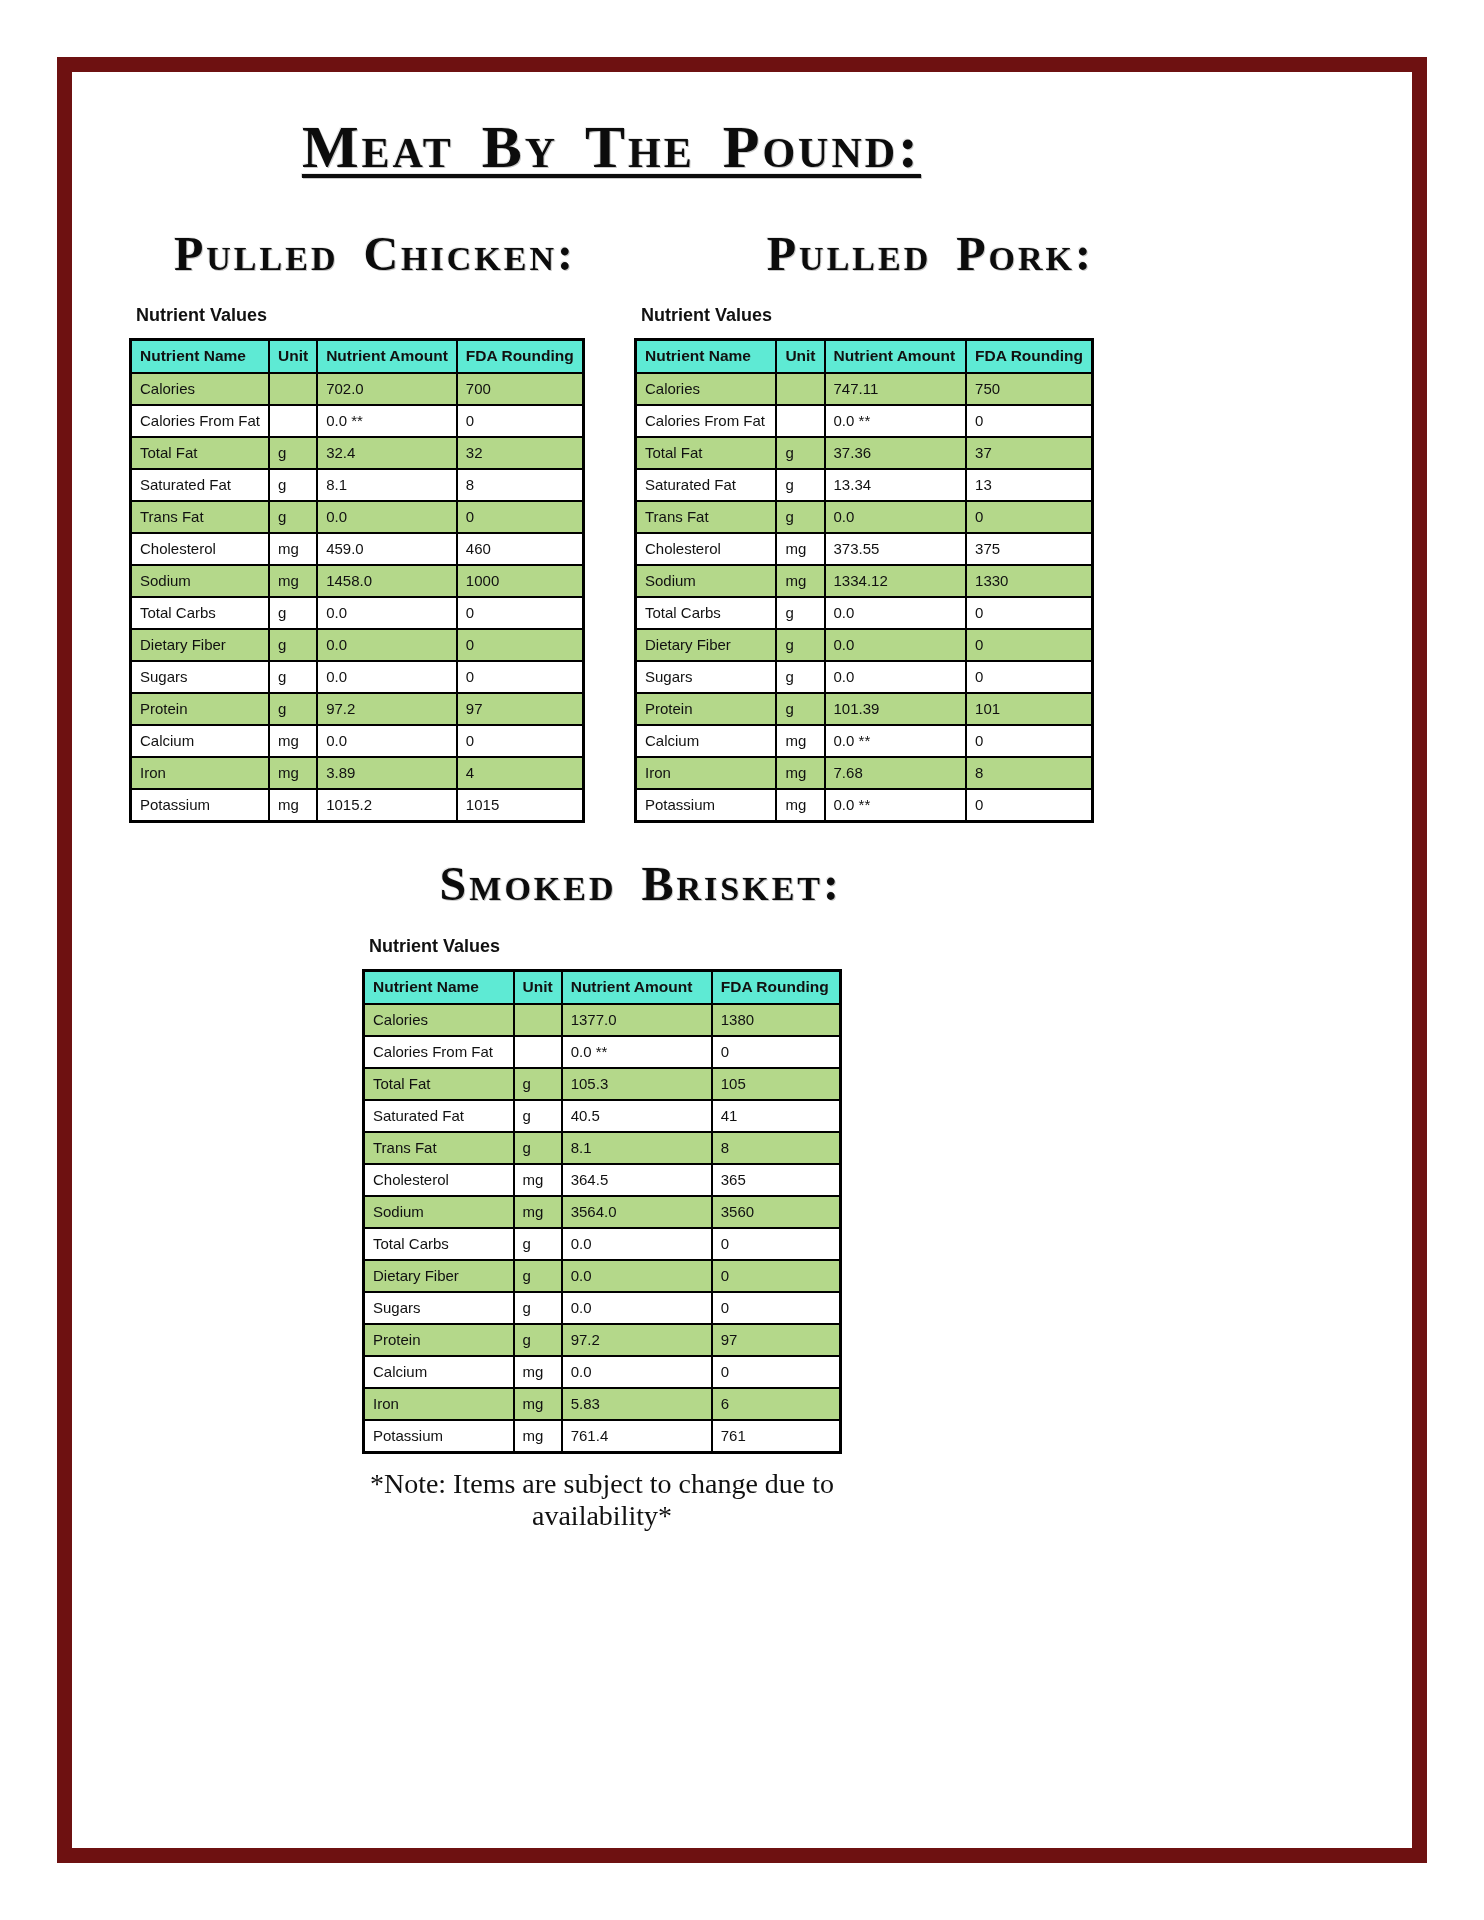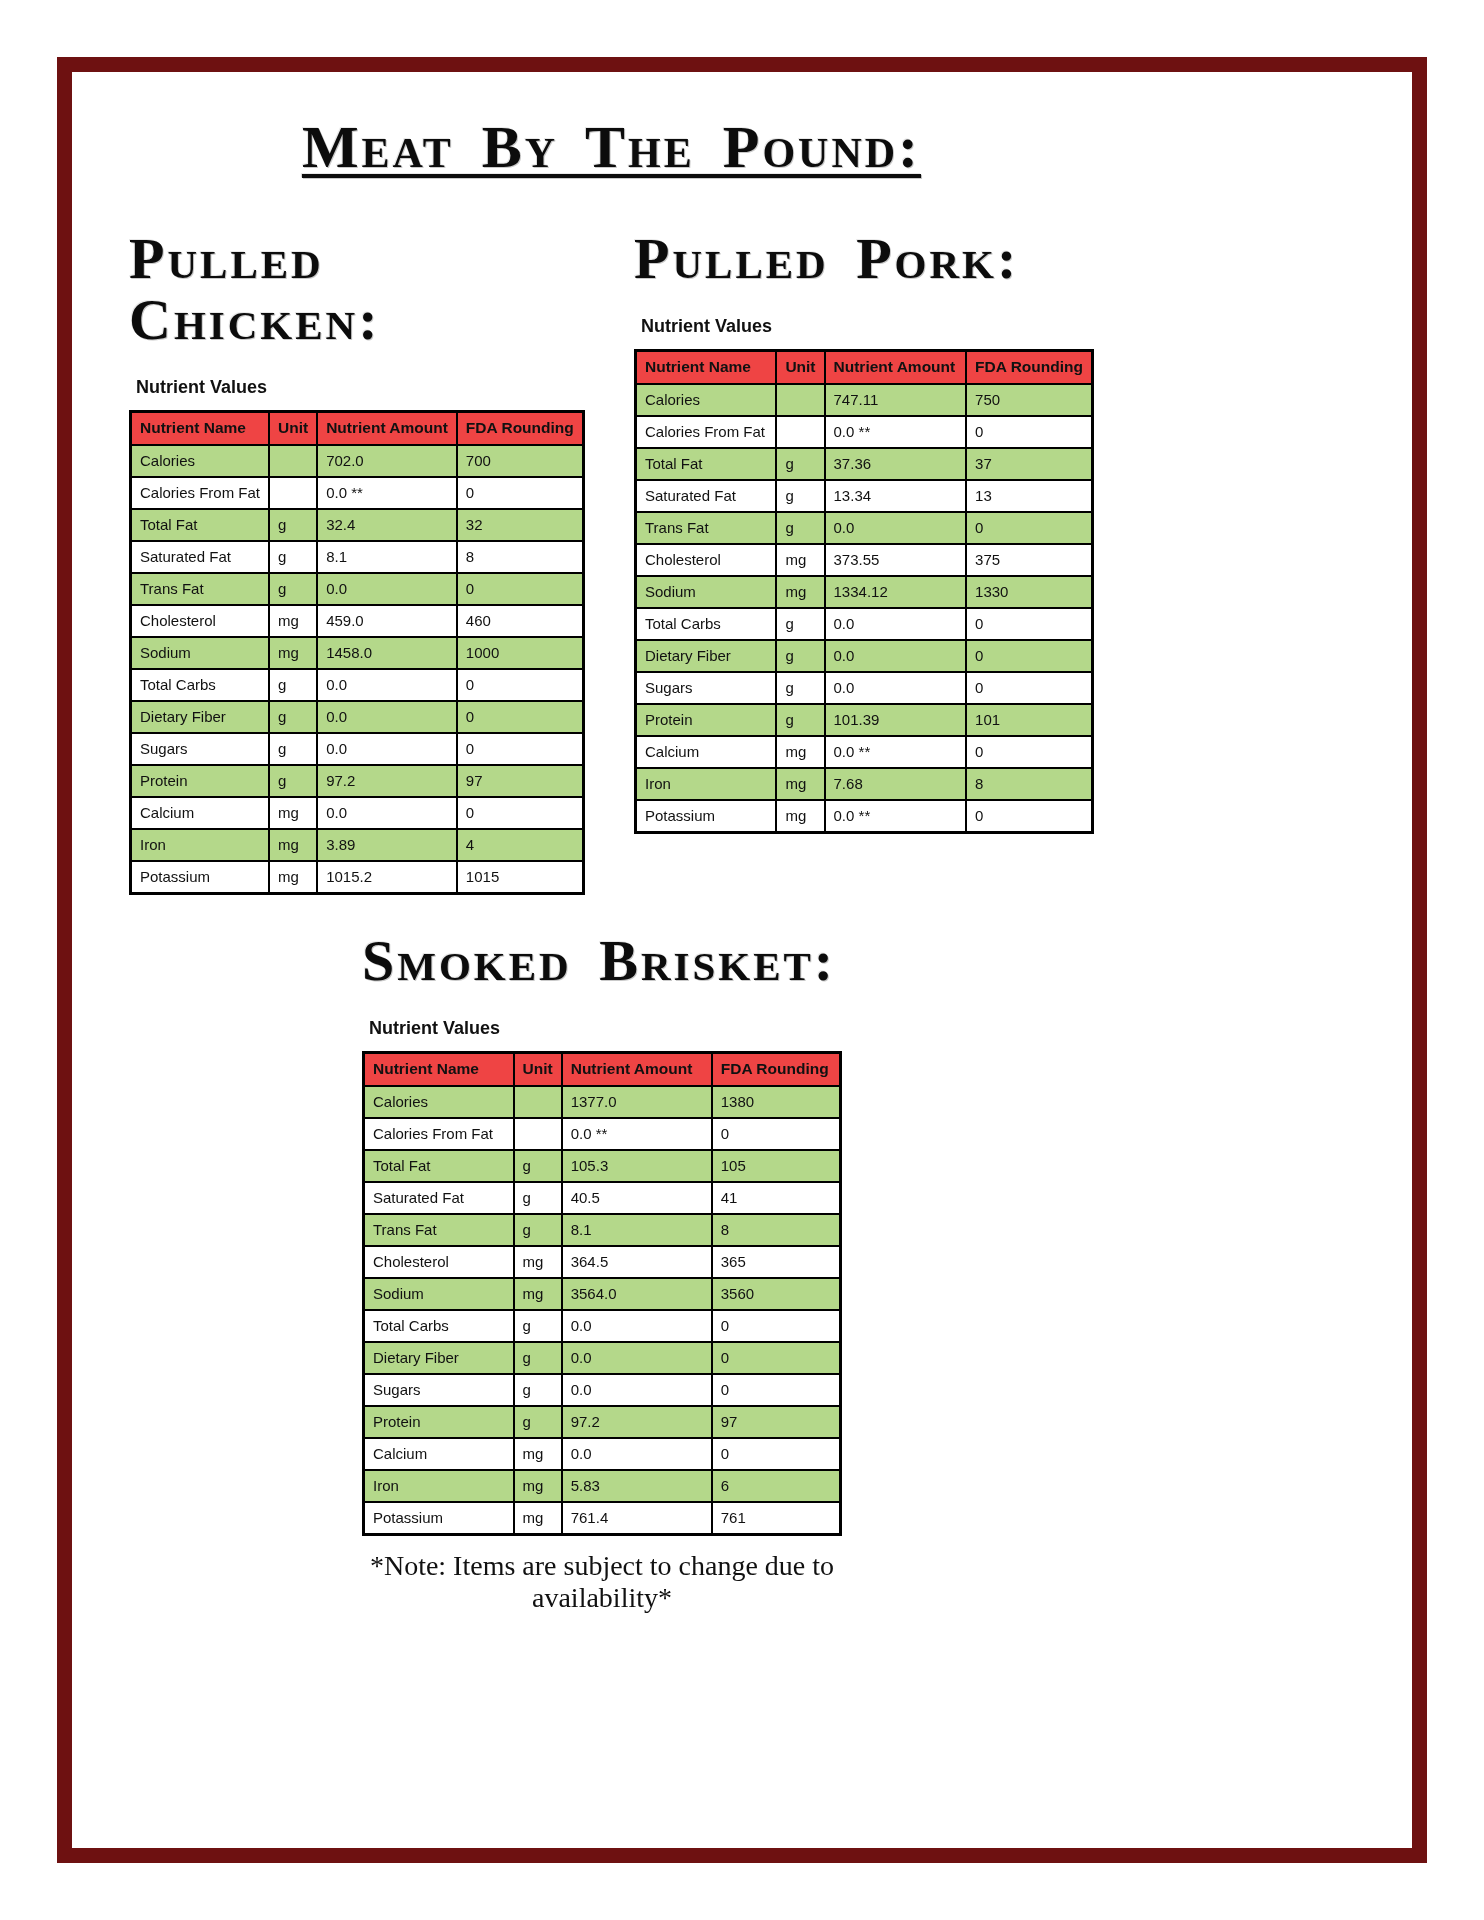"Pulled Chicken:" h2.sec-heading { font-size: 58px -> 48px; text-align: left -> right }
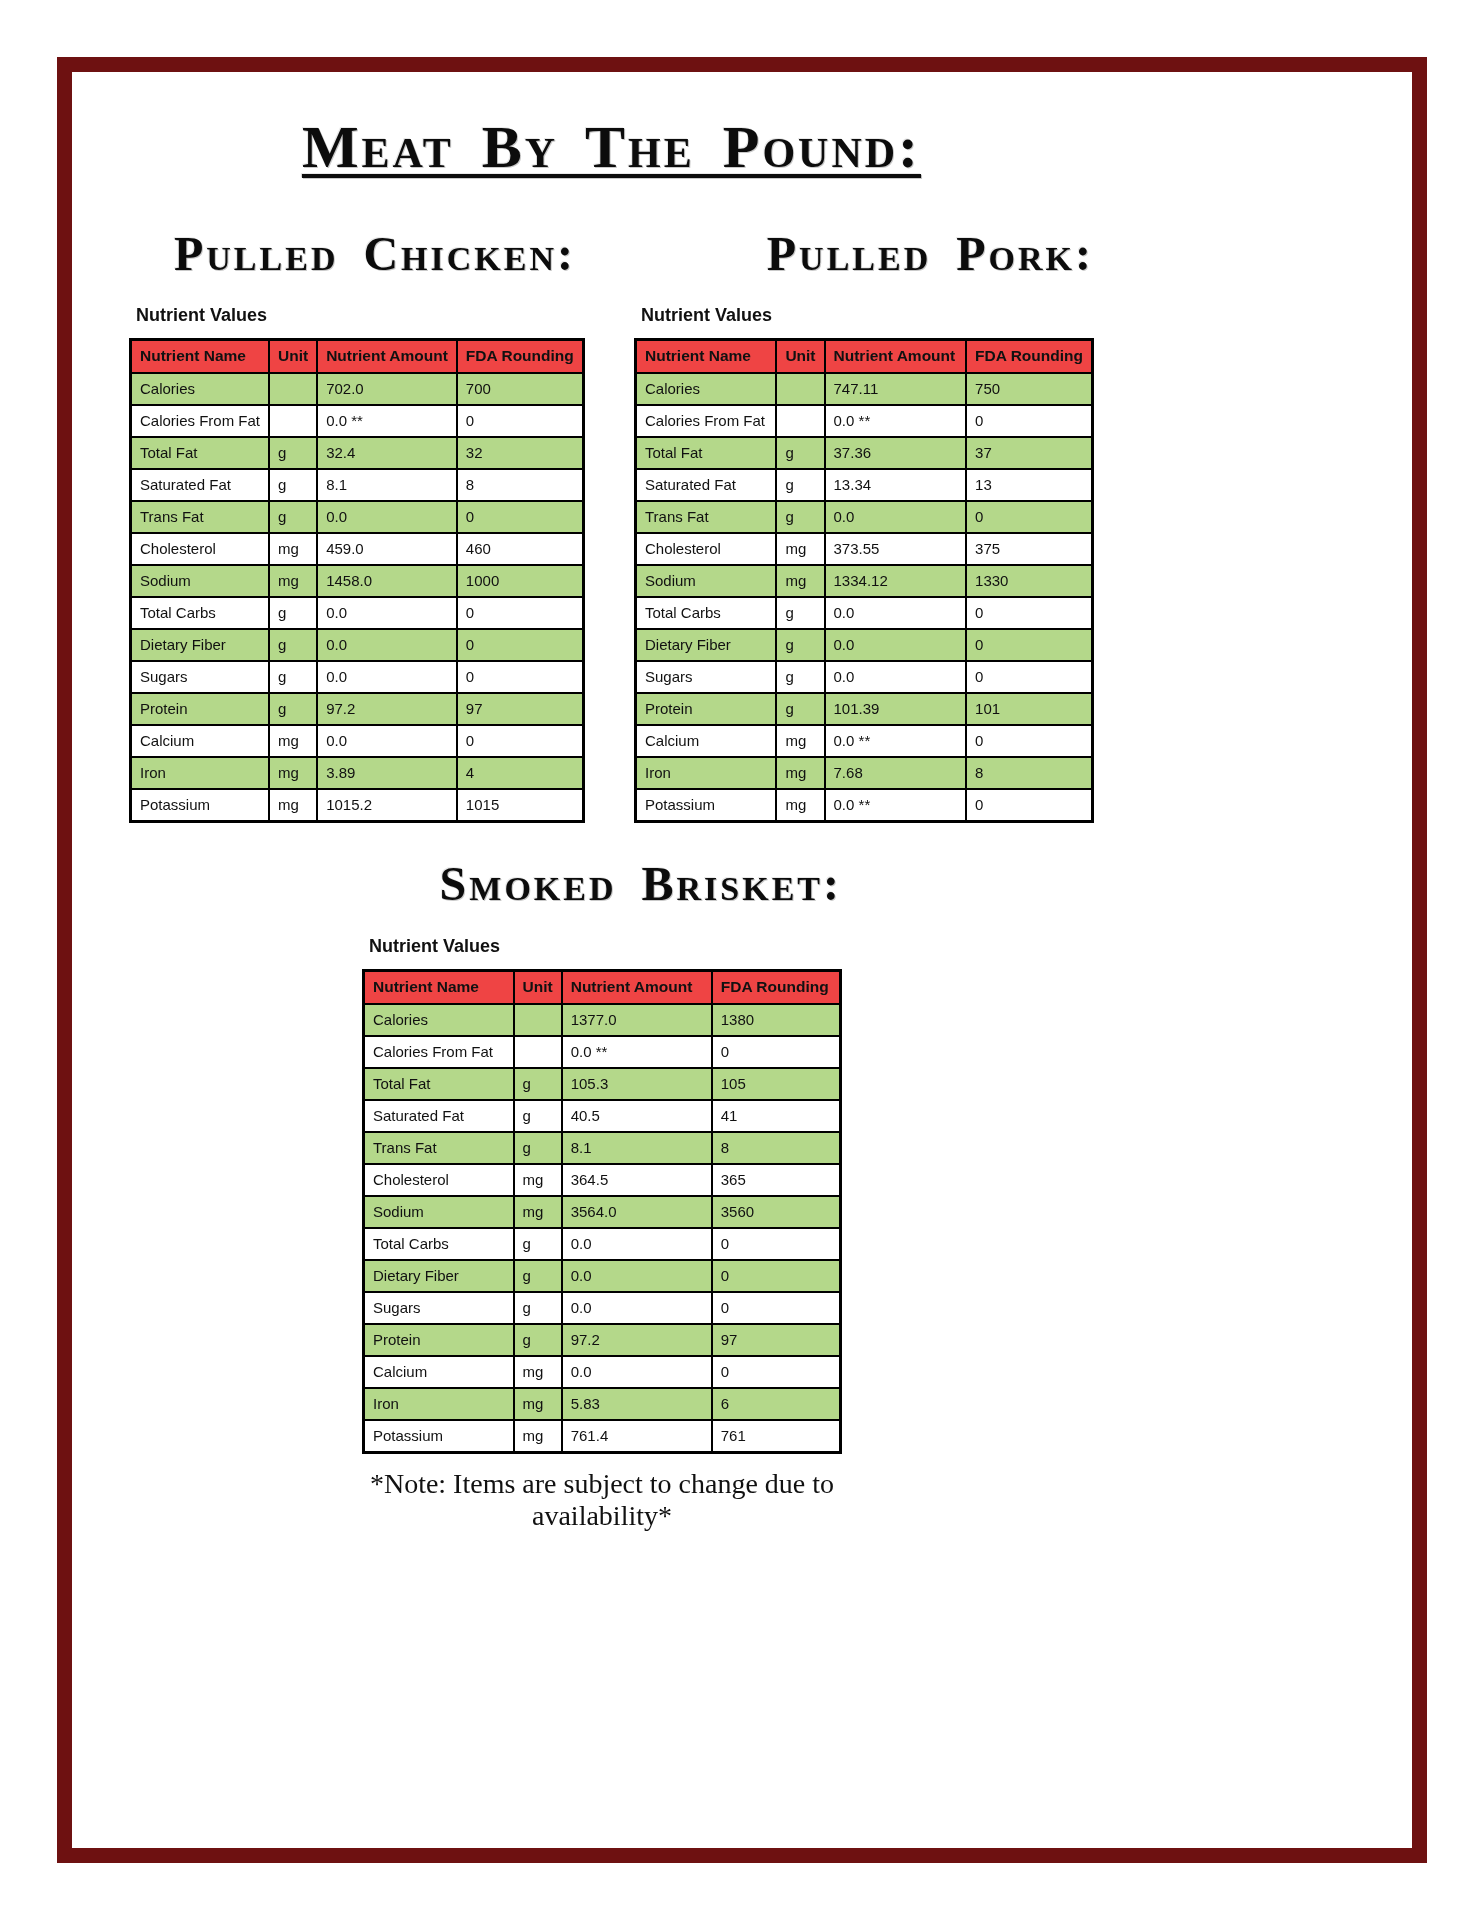"Nutrient Name" table.nv-table th { background: #ef4444 -> #5eead4 }
